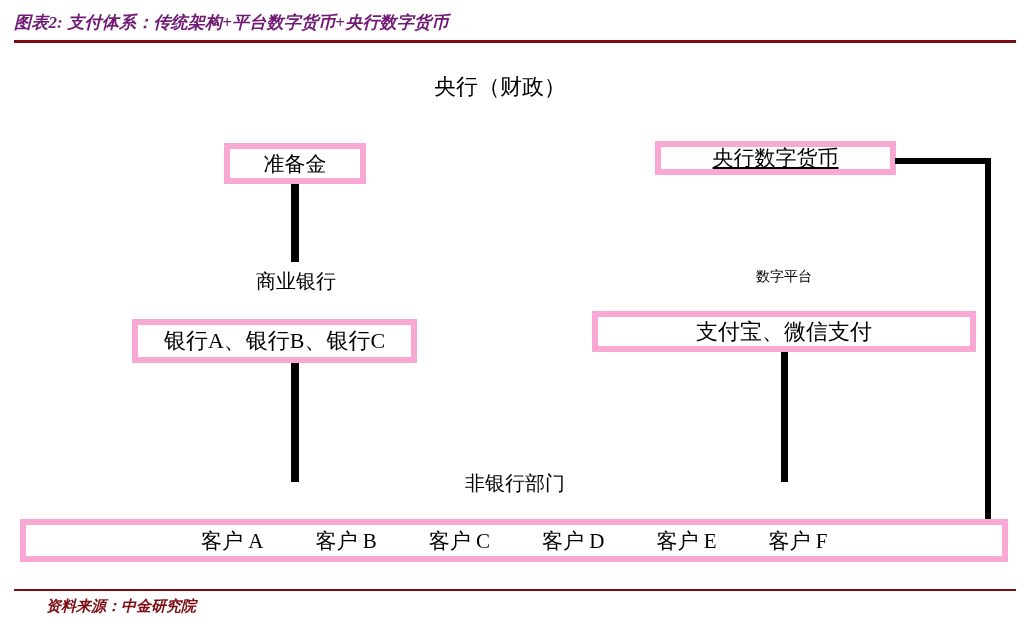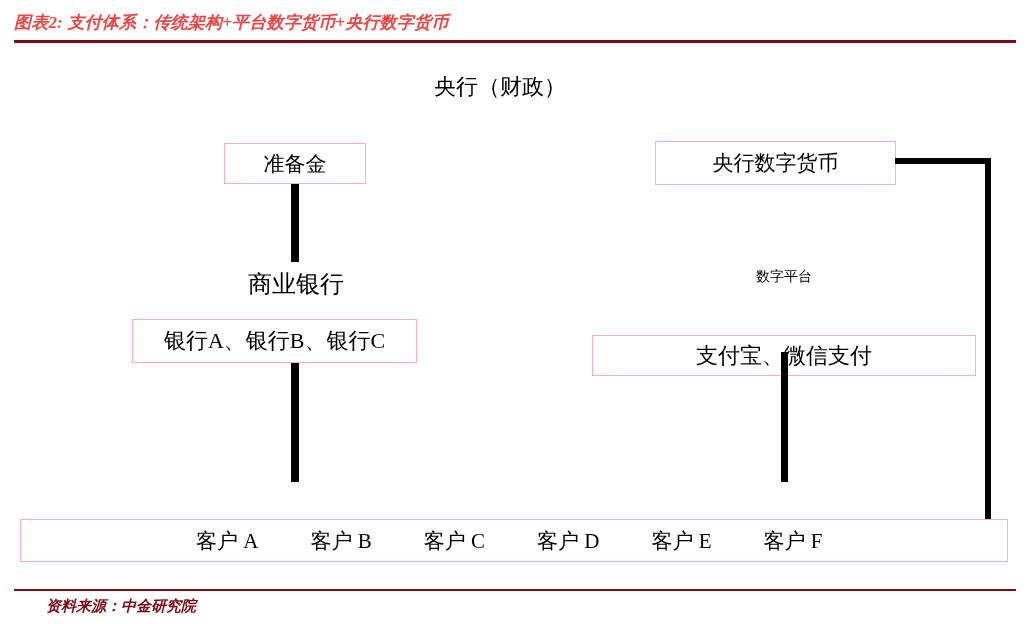"图表2: 支付体系：传统架构+平台数字货币+央行数字货币" .chart-title { color: #ef4444 -> #701a75 }
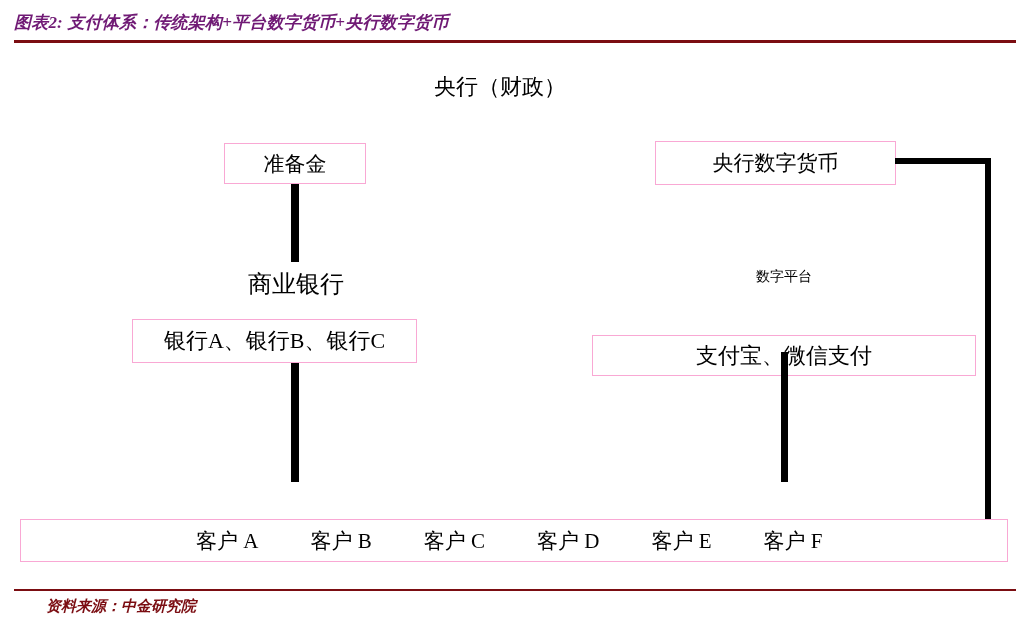"准备金" .node-box { border: 1px solid #f9a8d4 -> 6px solid #f9a8d4 }
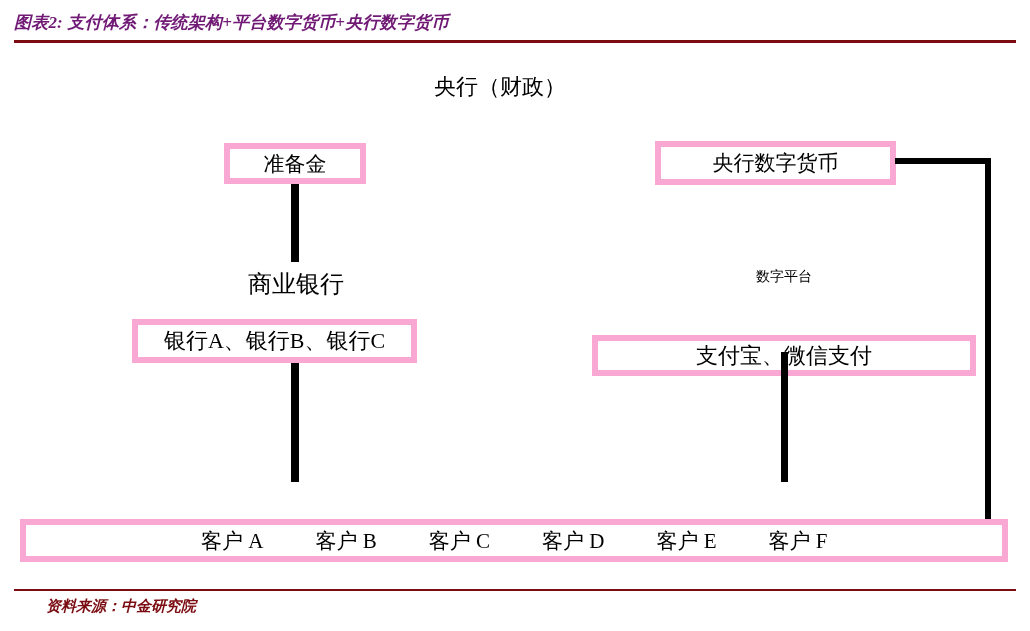"央行数字货币" .box-cbdc { height: 44px -> 34px; text-decoration: none -> underline }
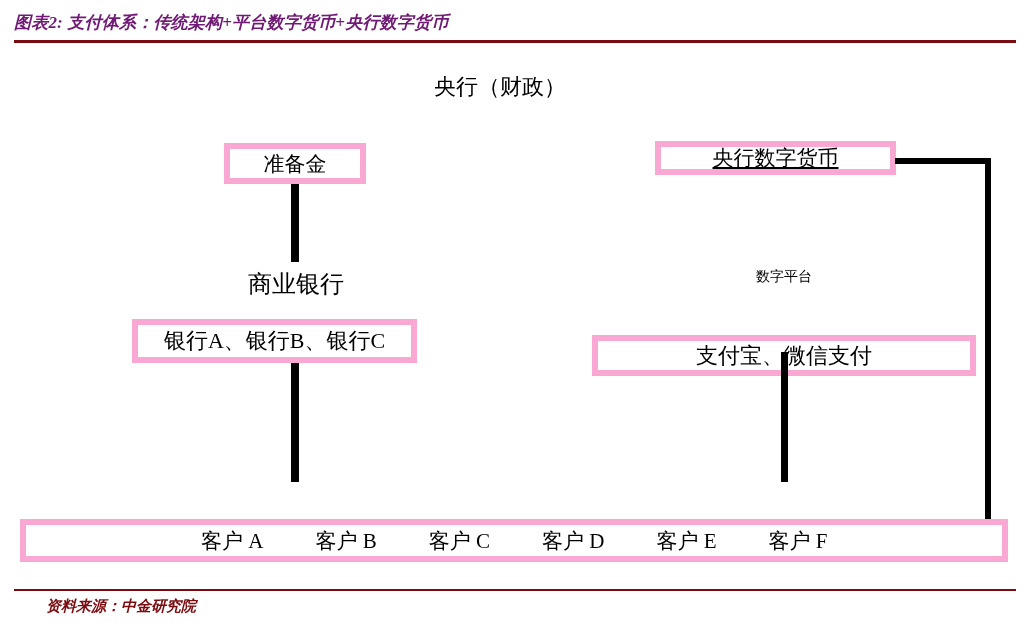"商业银行" .label-commercial-banks { font-size: 24px -> 20px }
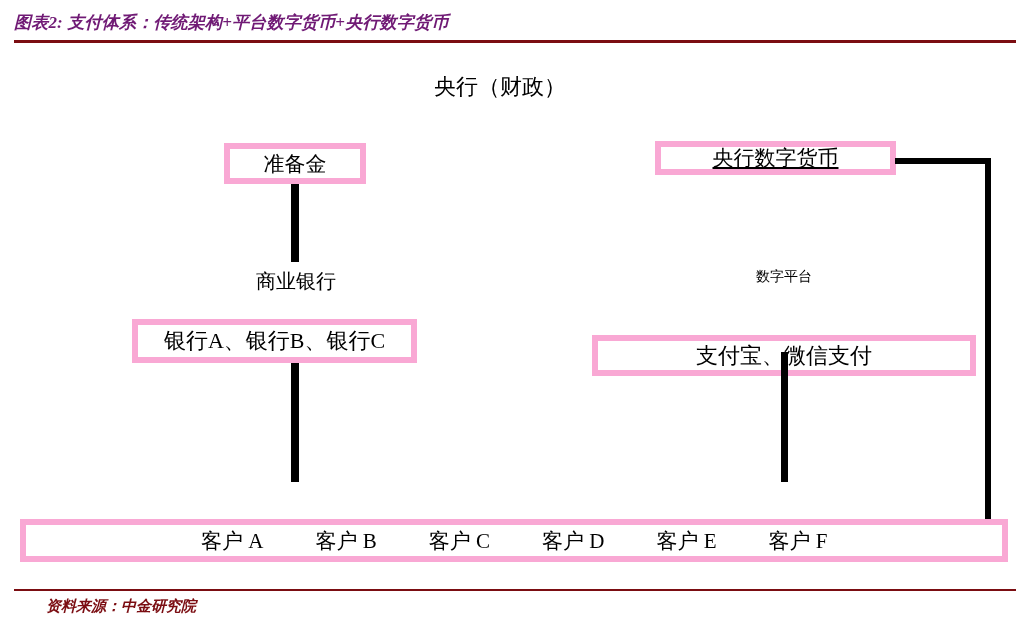"支付宝、微信支付" .box-platforms { margin-top: 24px -> none }
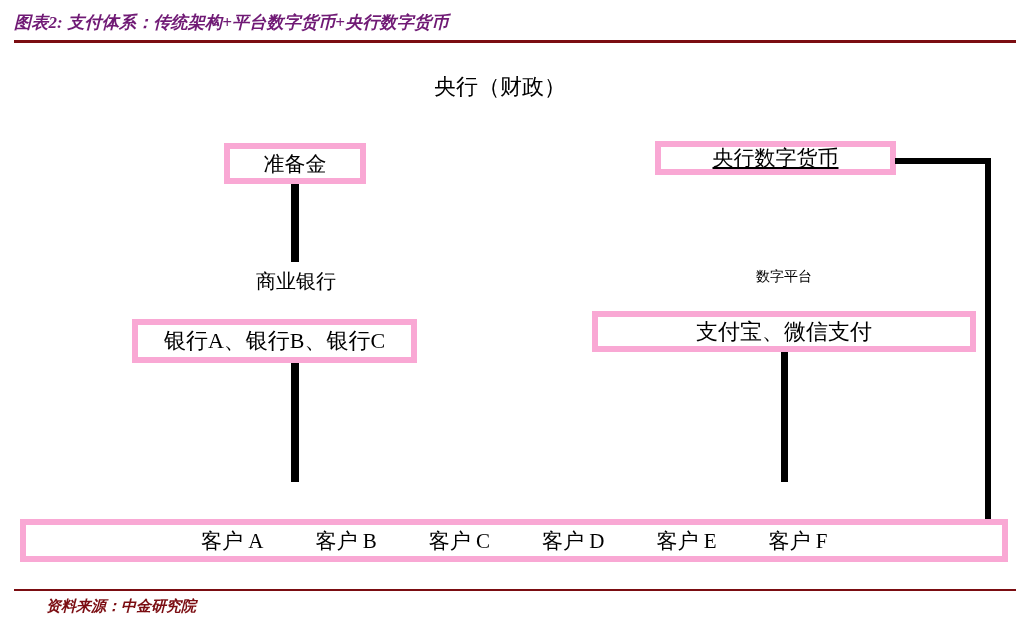"非银行部门" div.plain-label { html: none -> <div>非银行部门</div> }
